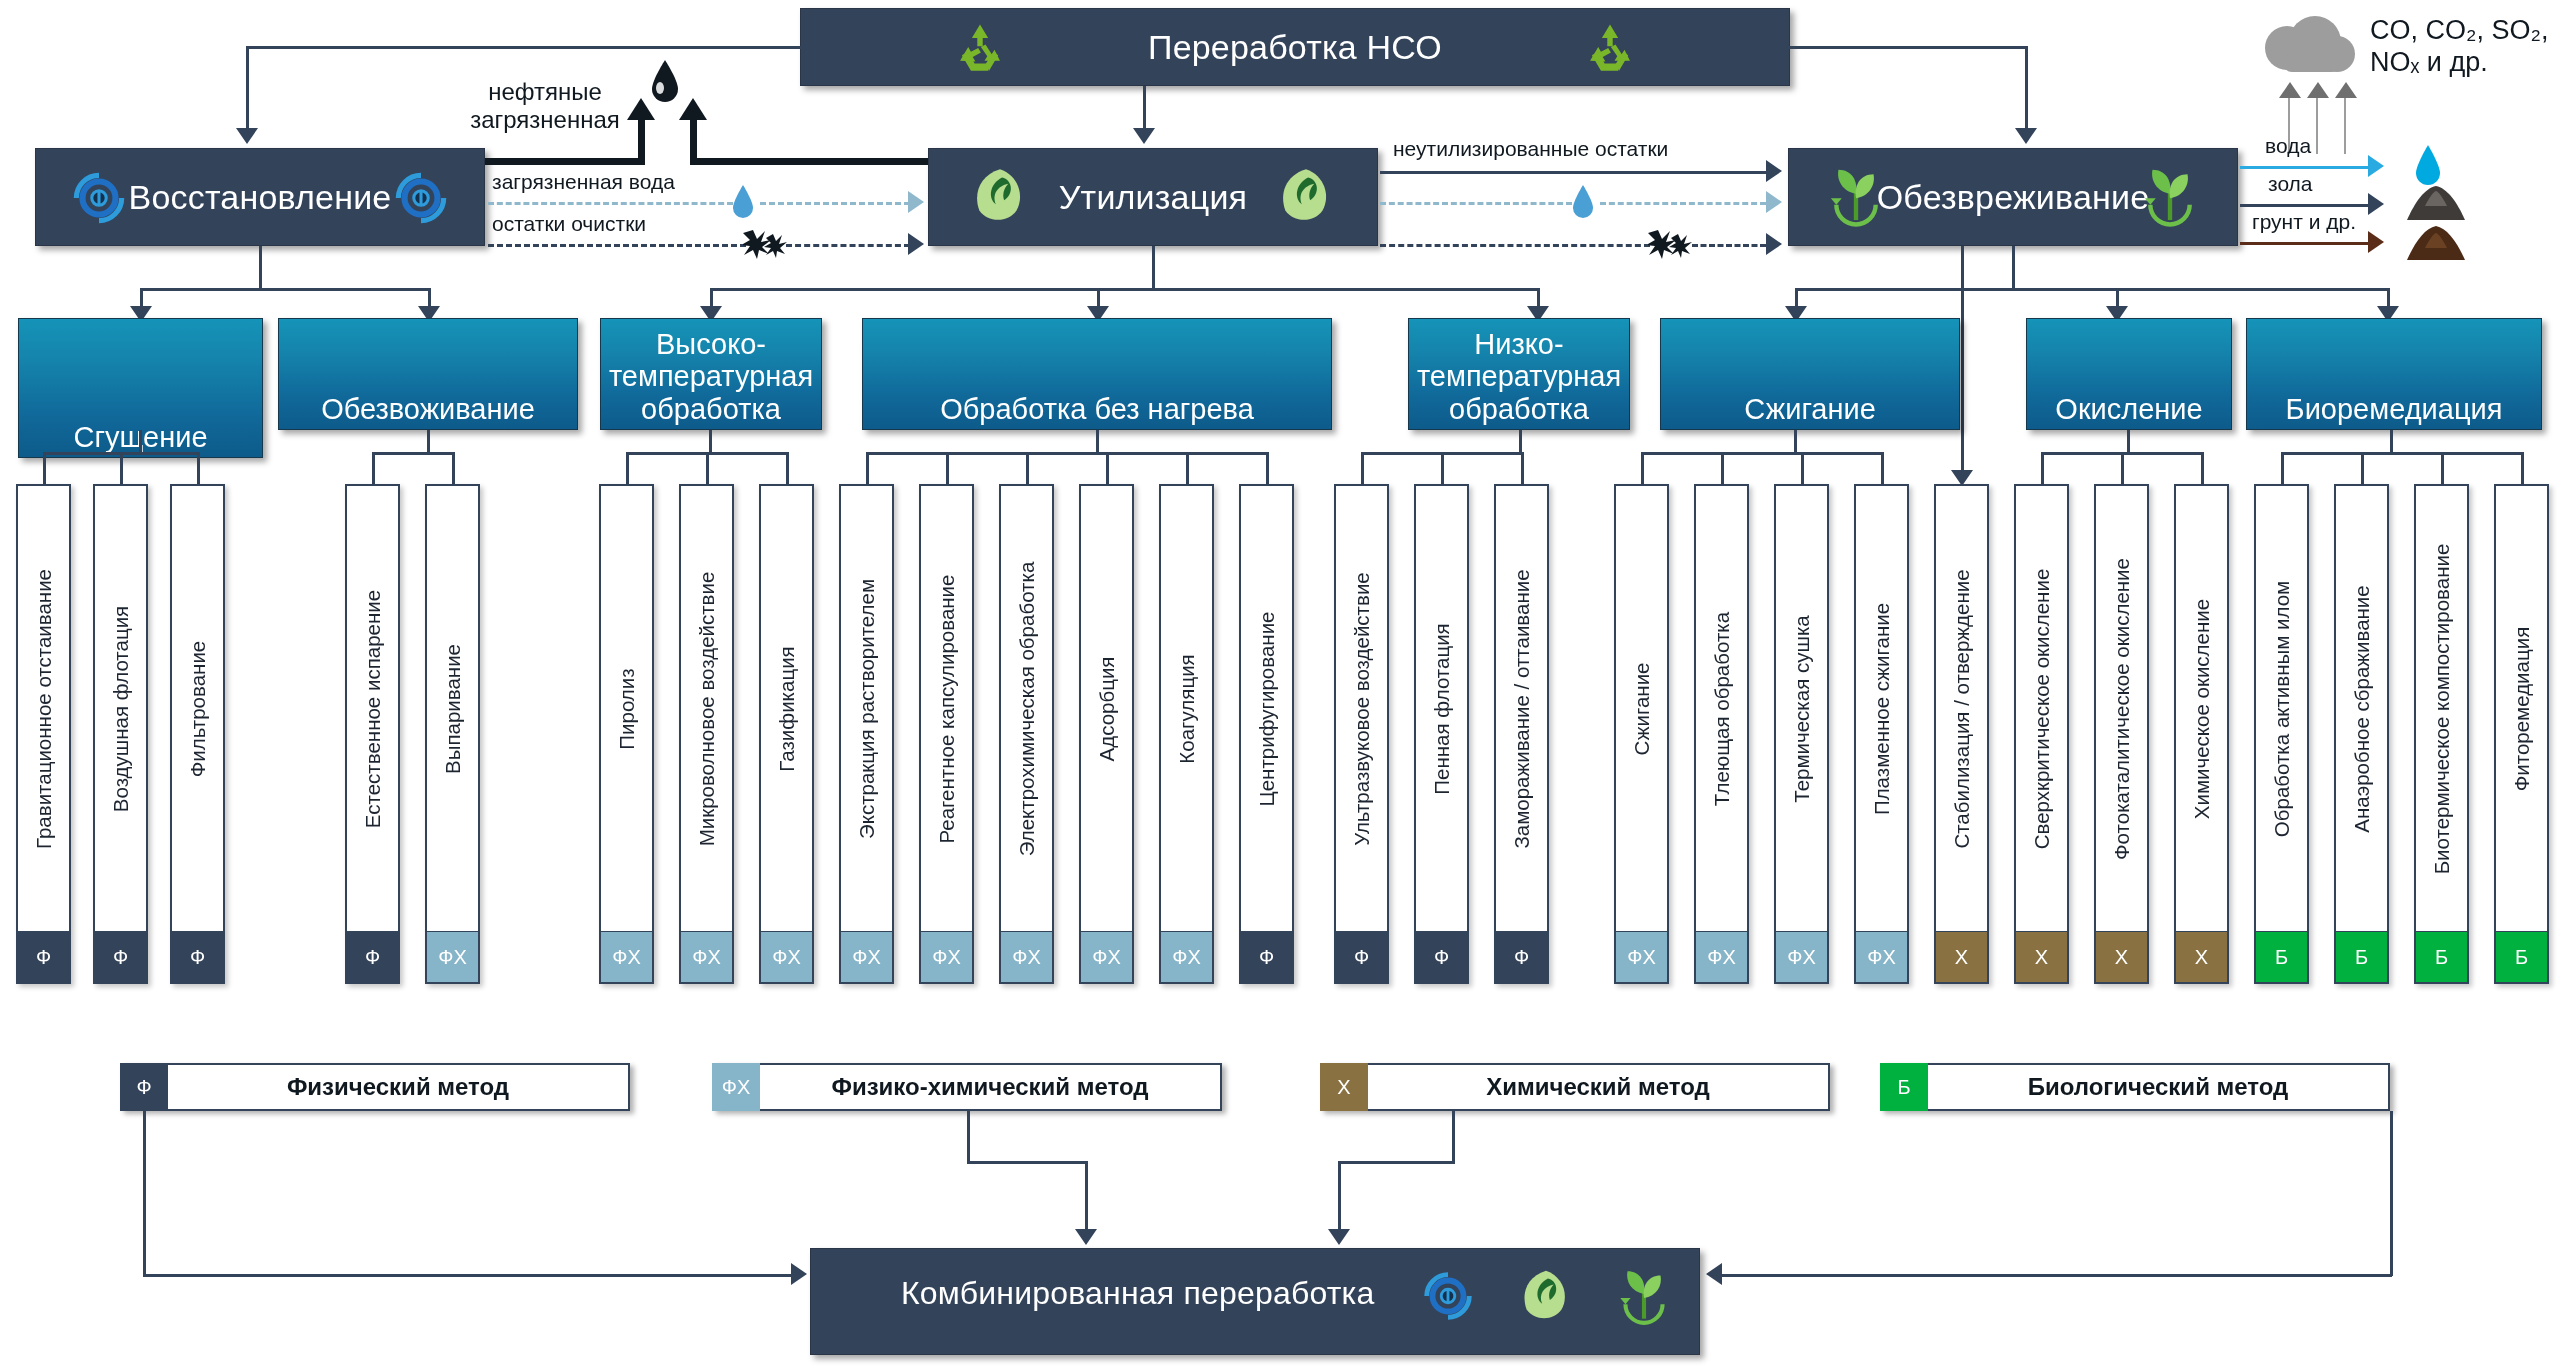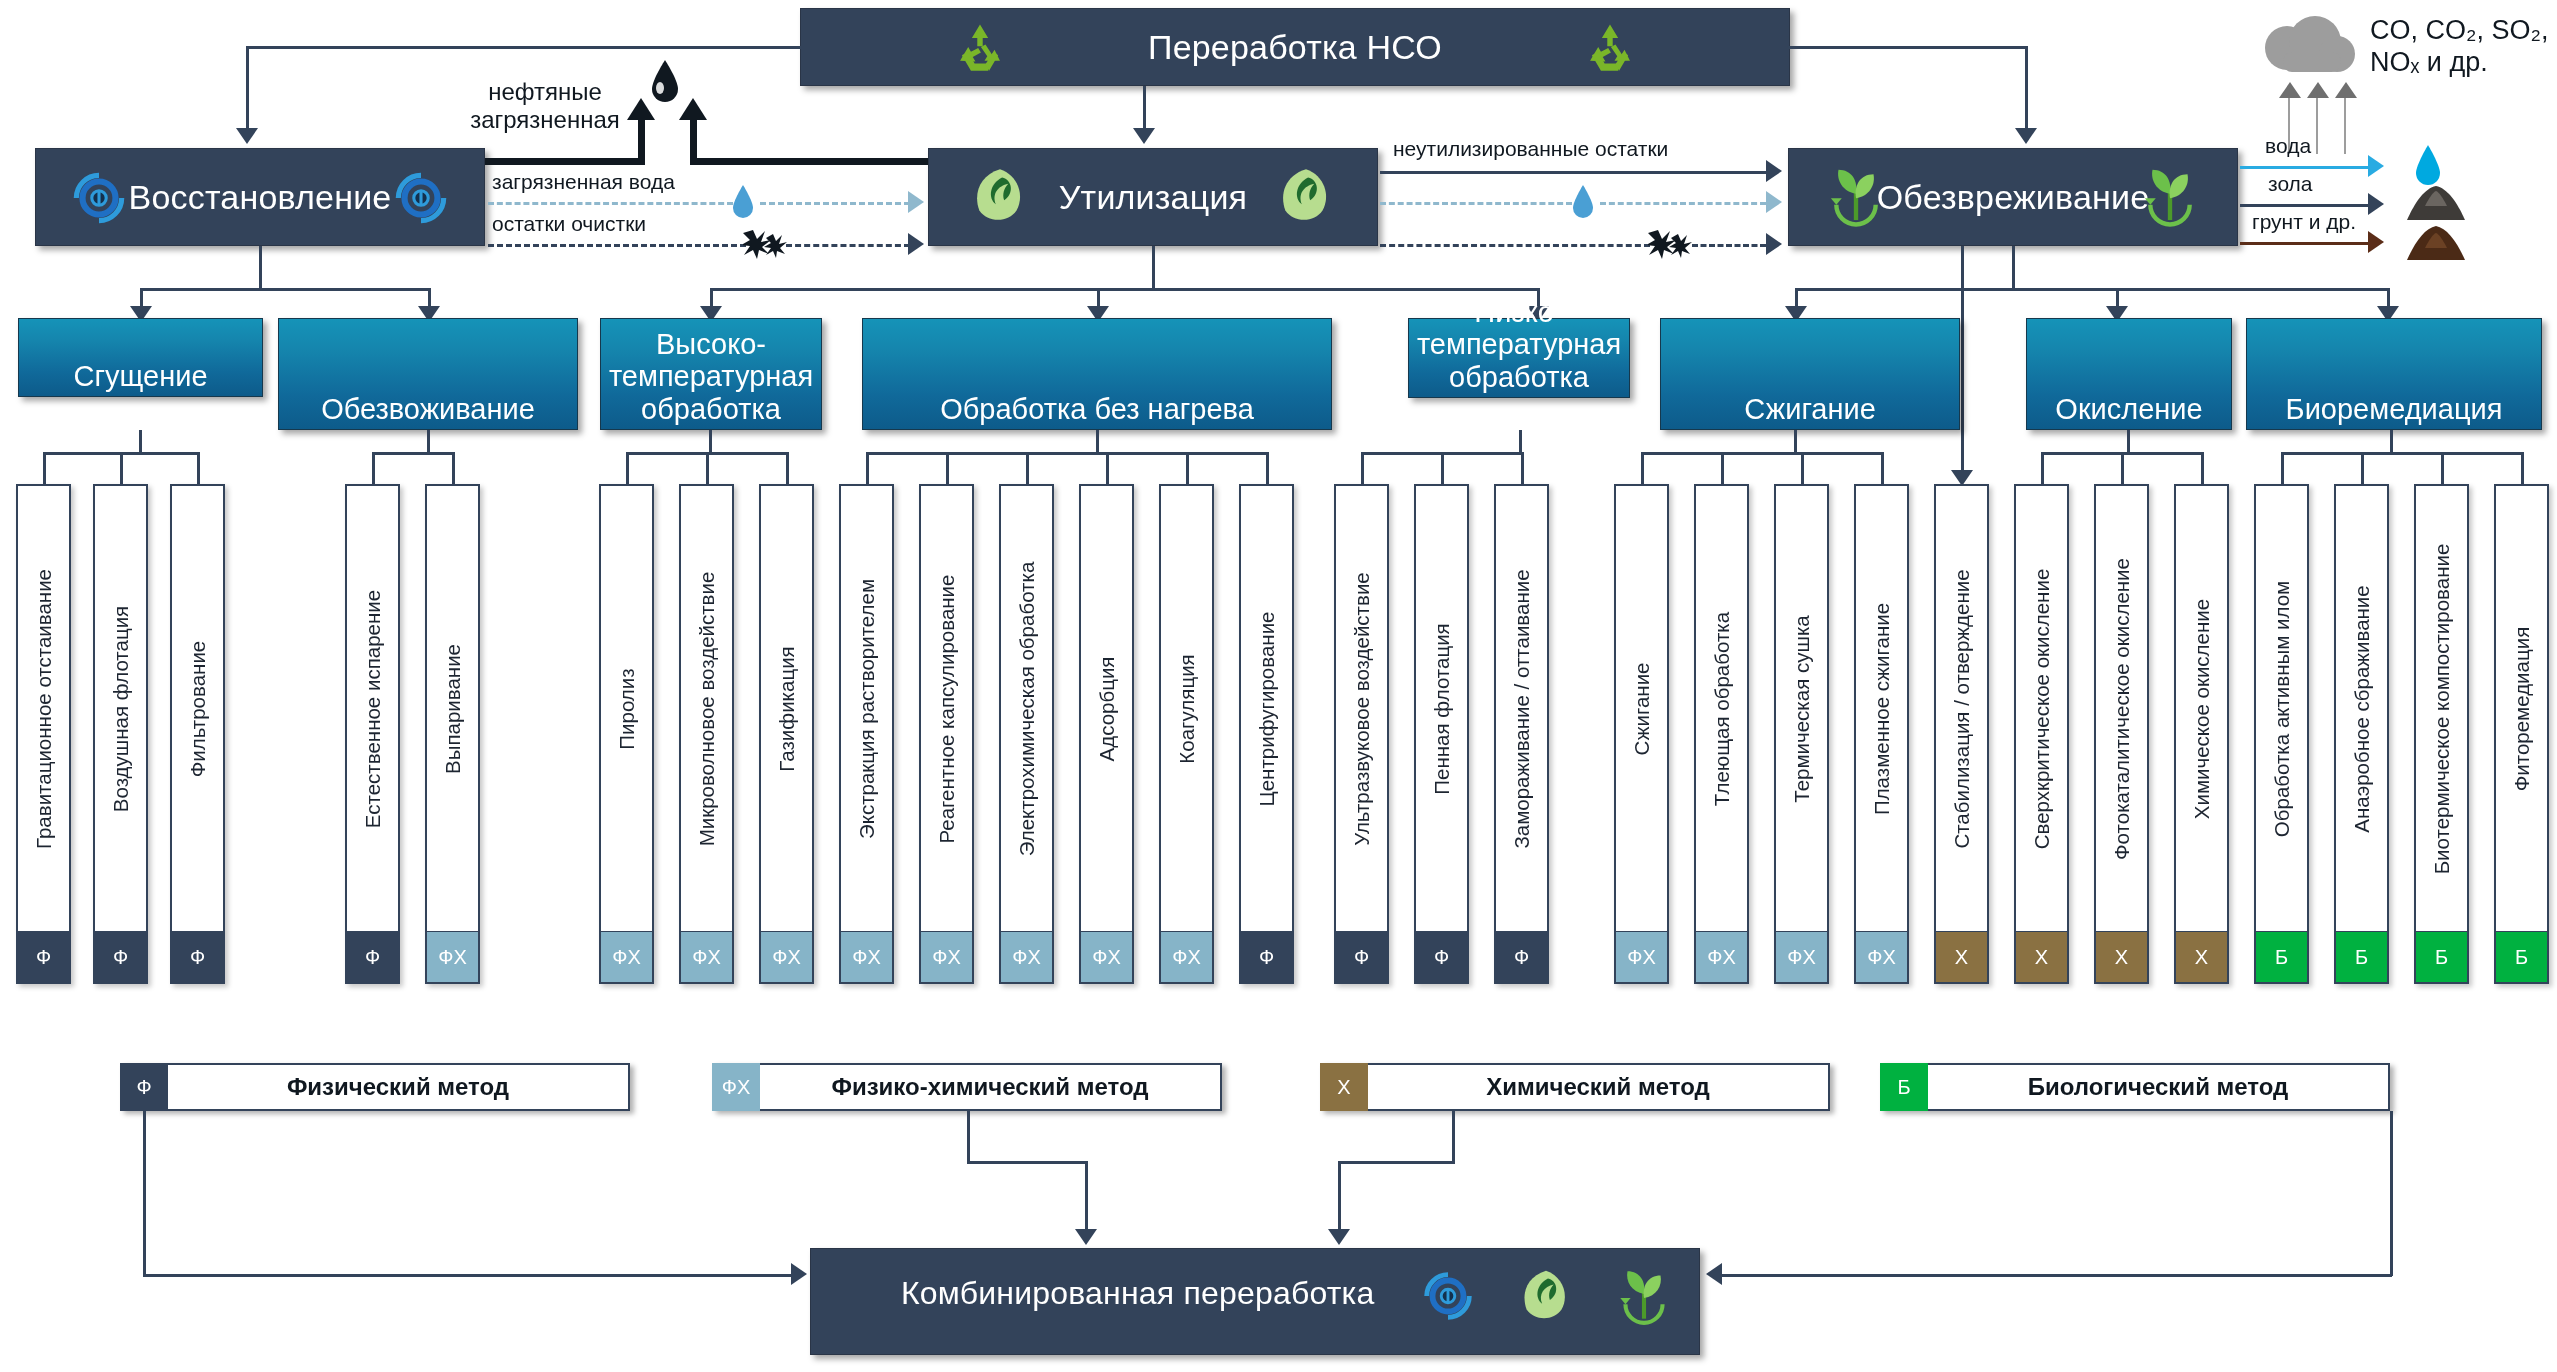"Низко-" div.box { height: 80px -> 112px }
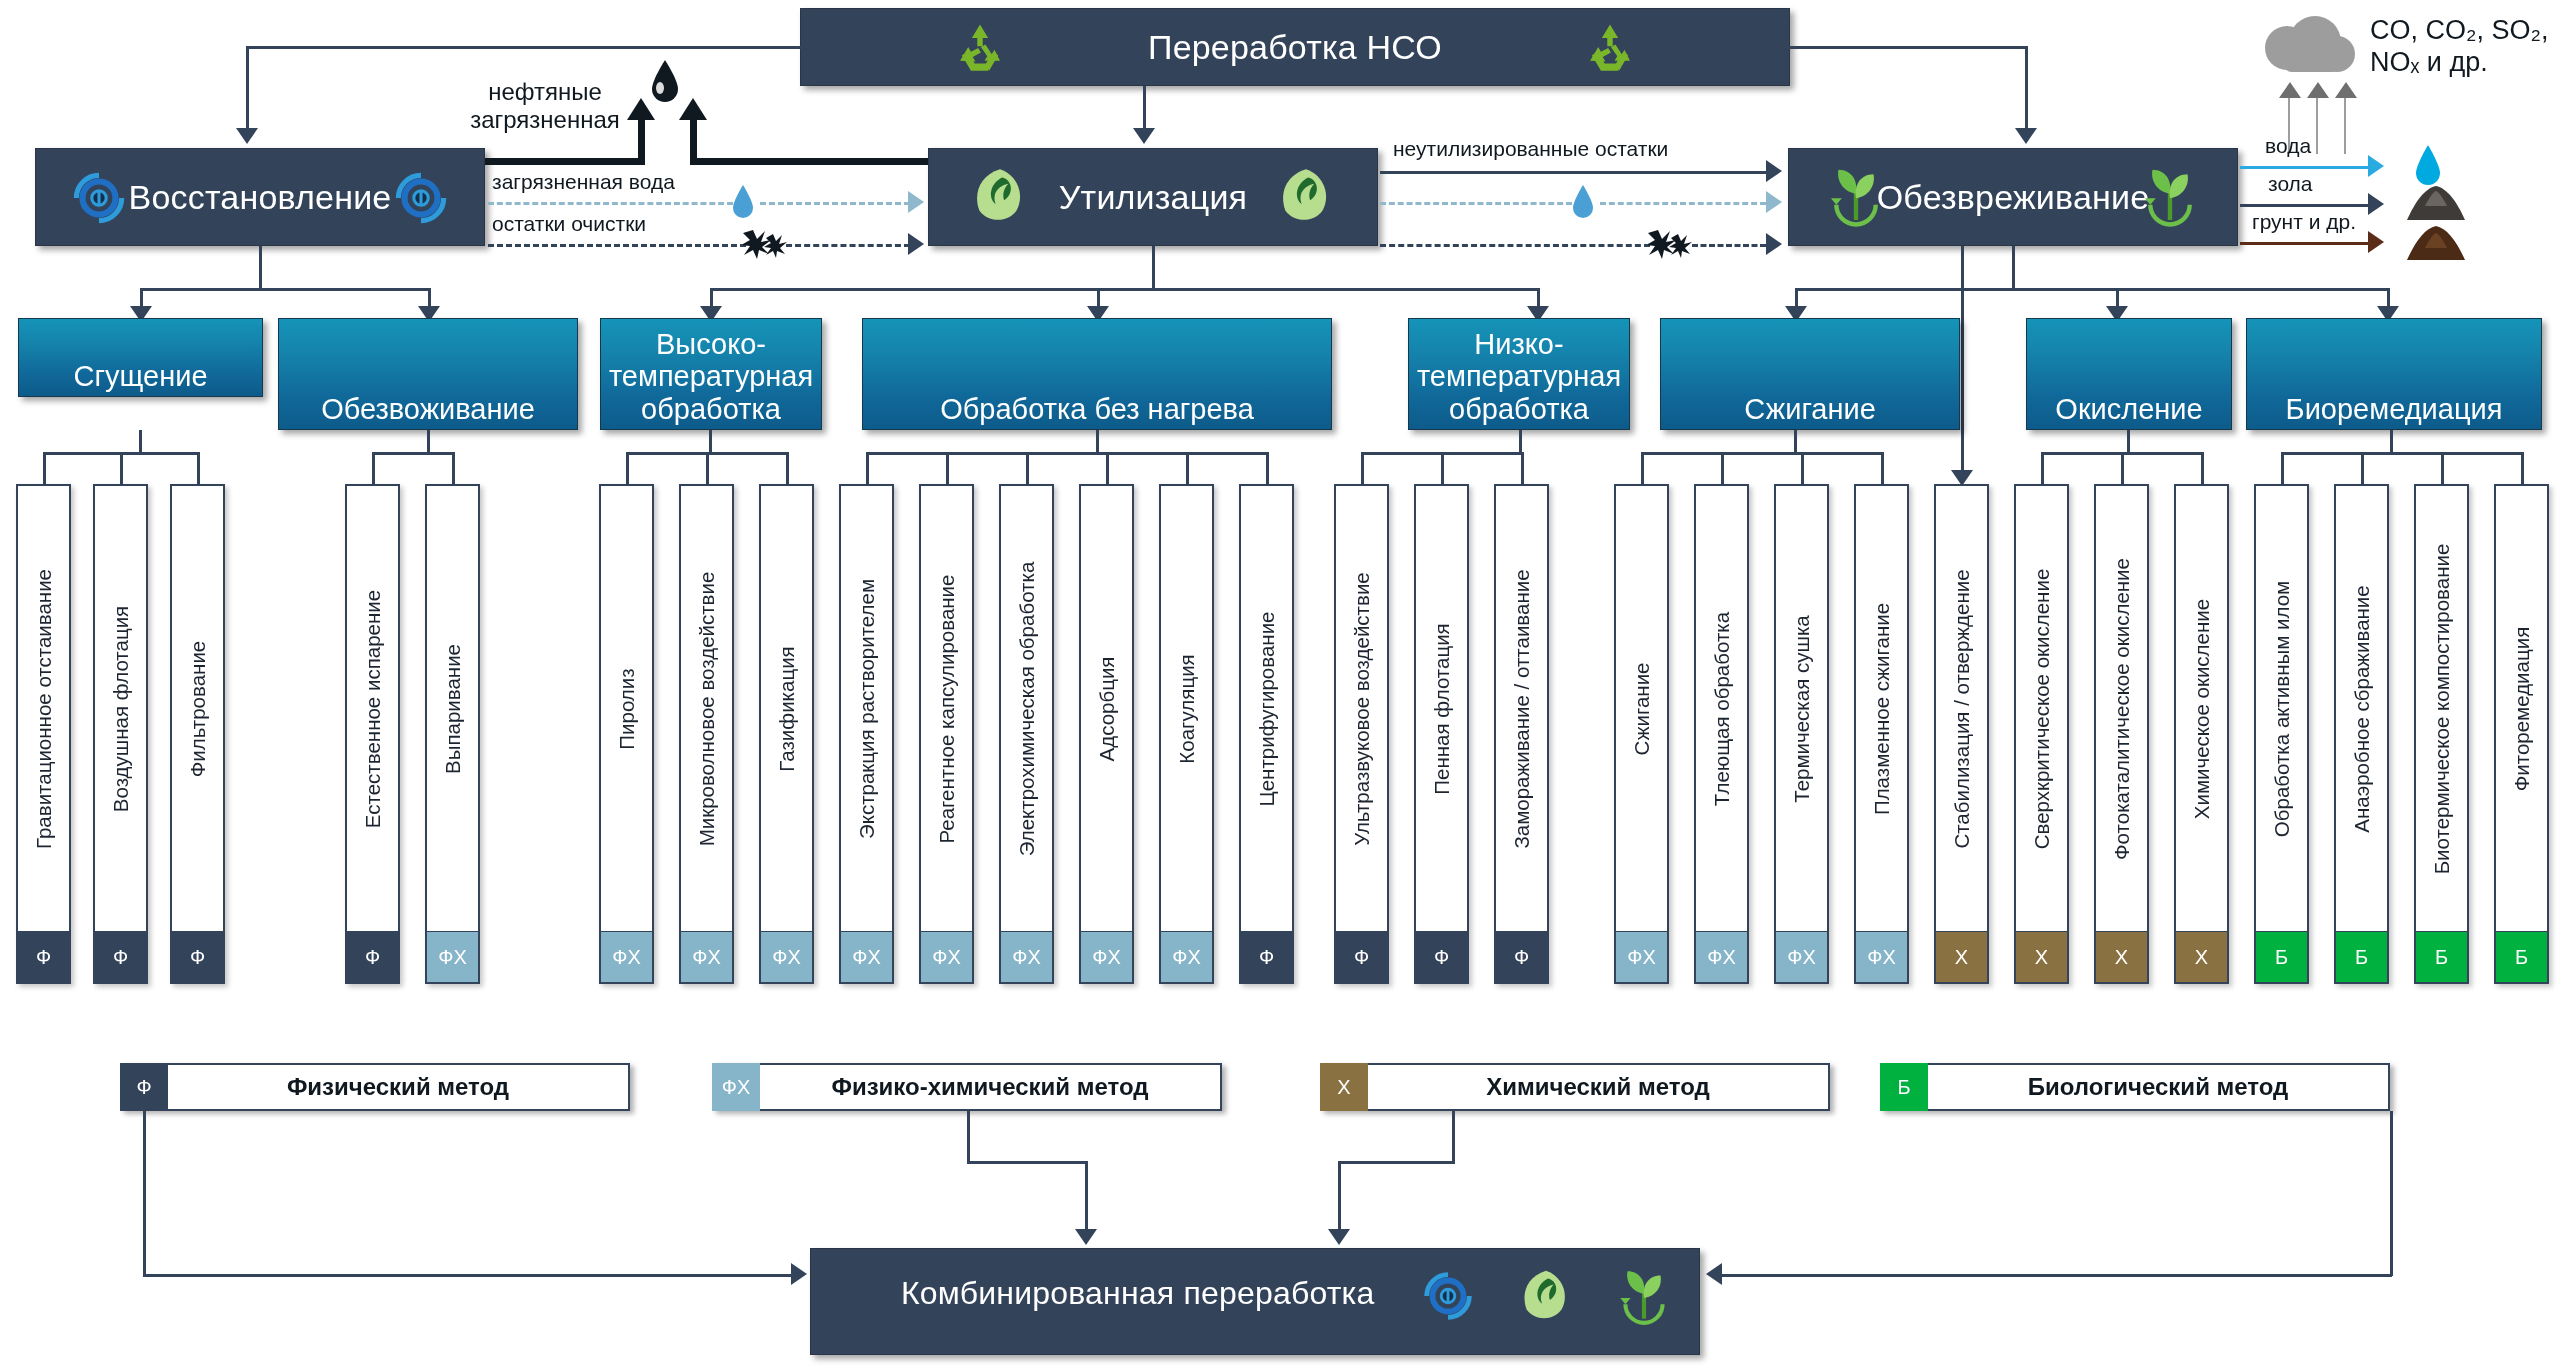"Сгущение" div.box { height: 79px -> 140px }
